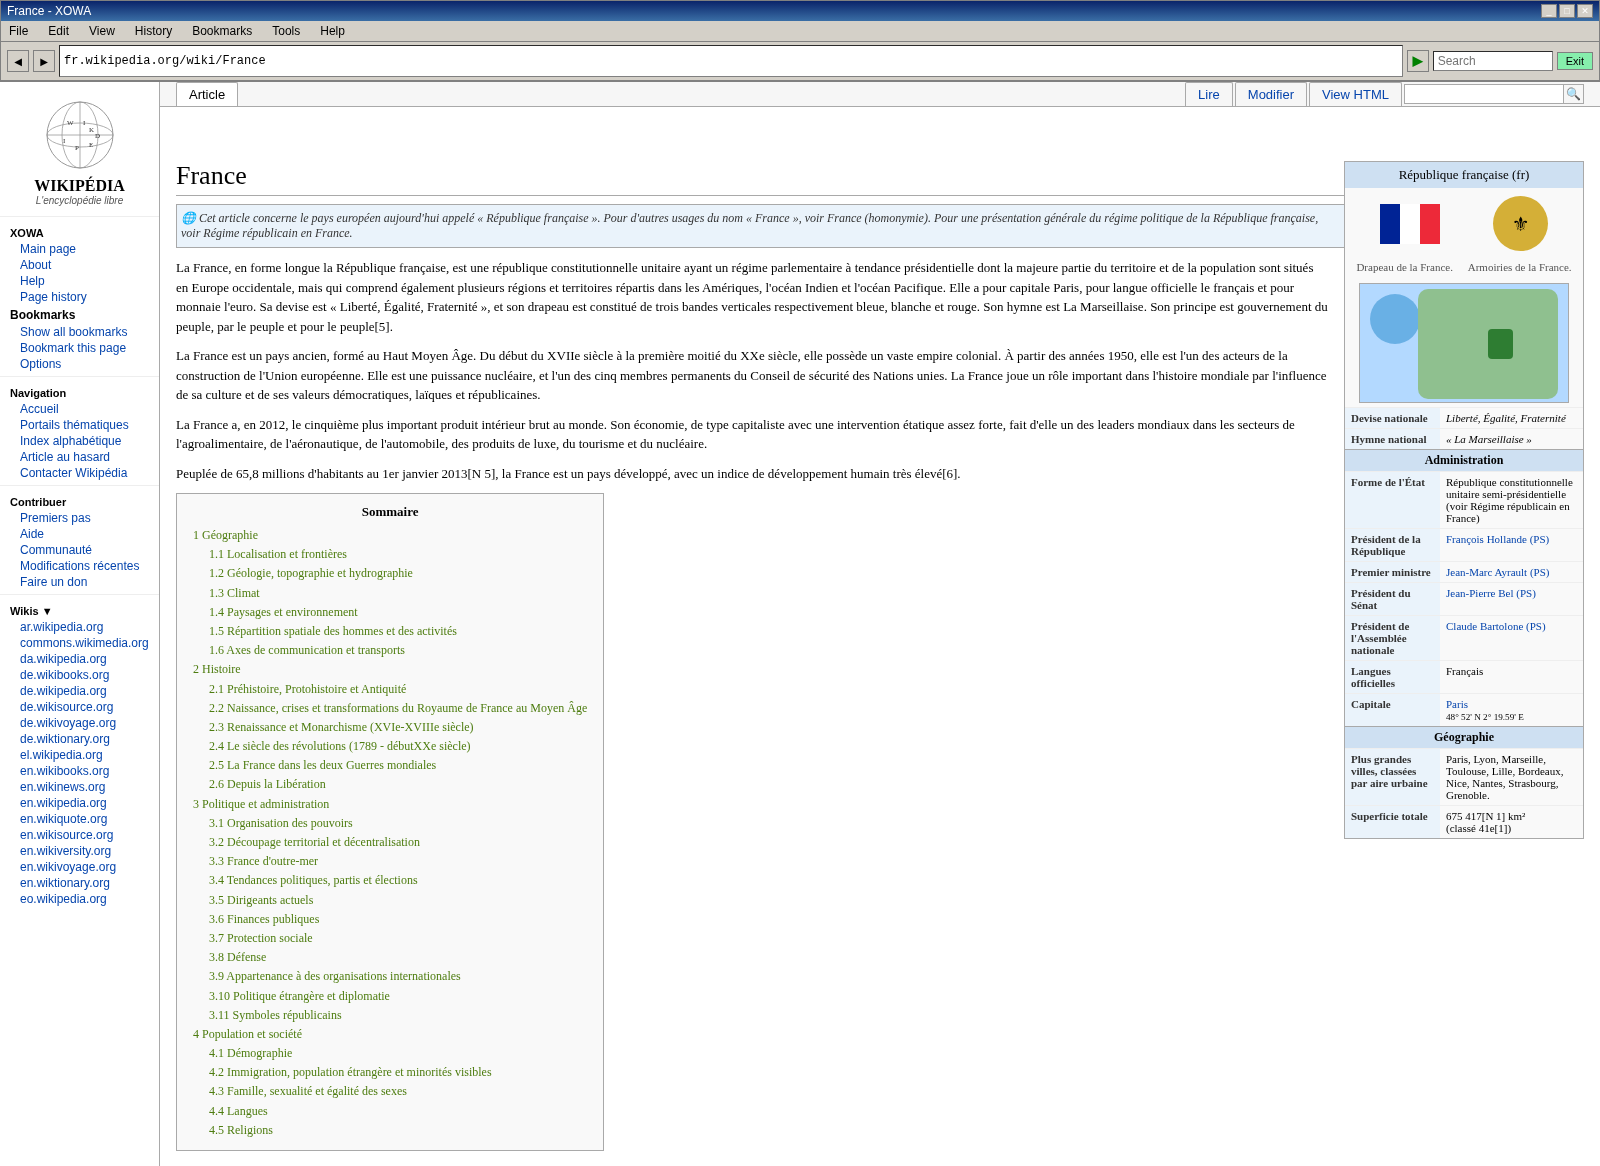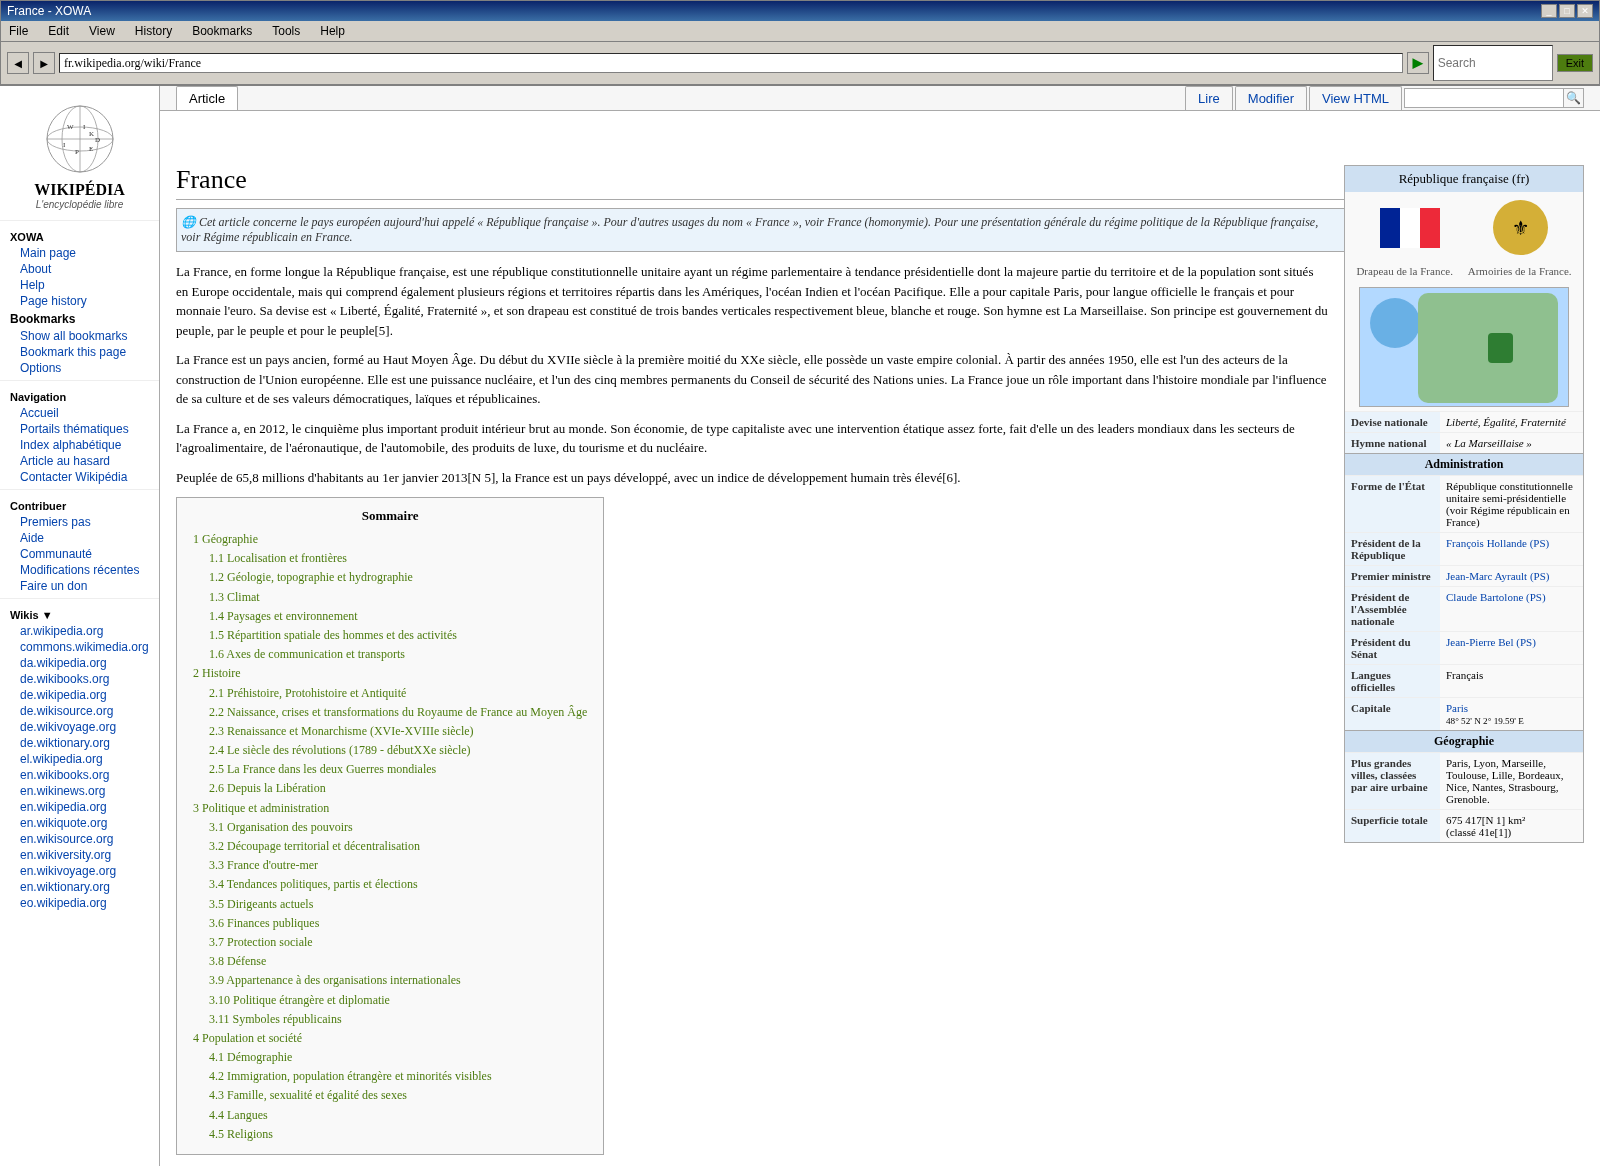"fr.wikipedia.org/wiki/France" .address-bar { font-family: Liberation Serif, serif -> Liberation Mono, monospace; height: 20px -> 32px }
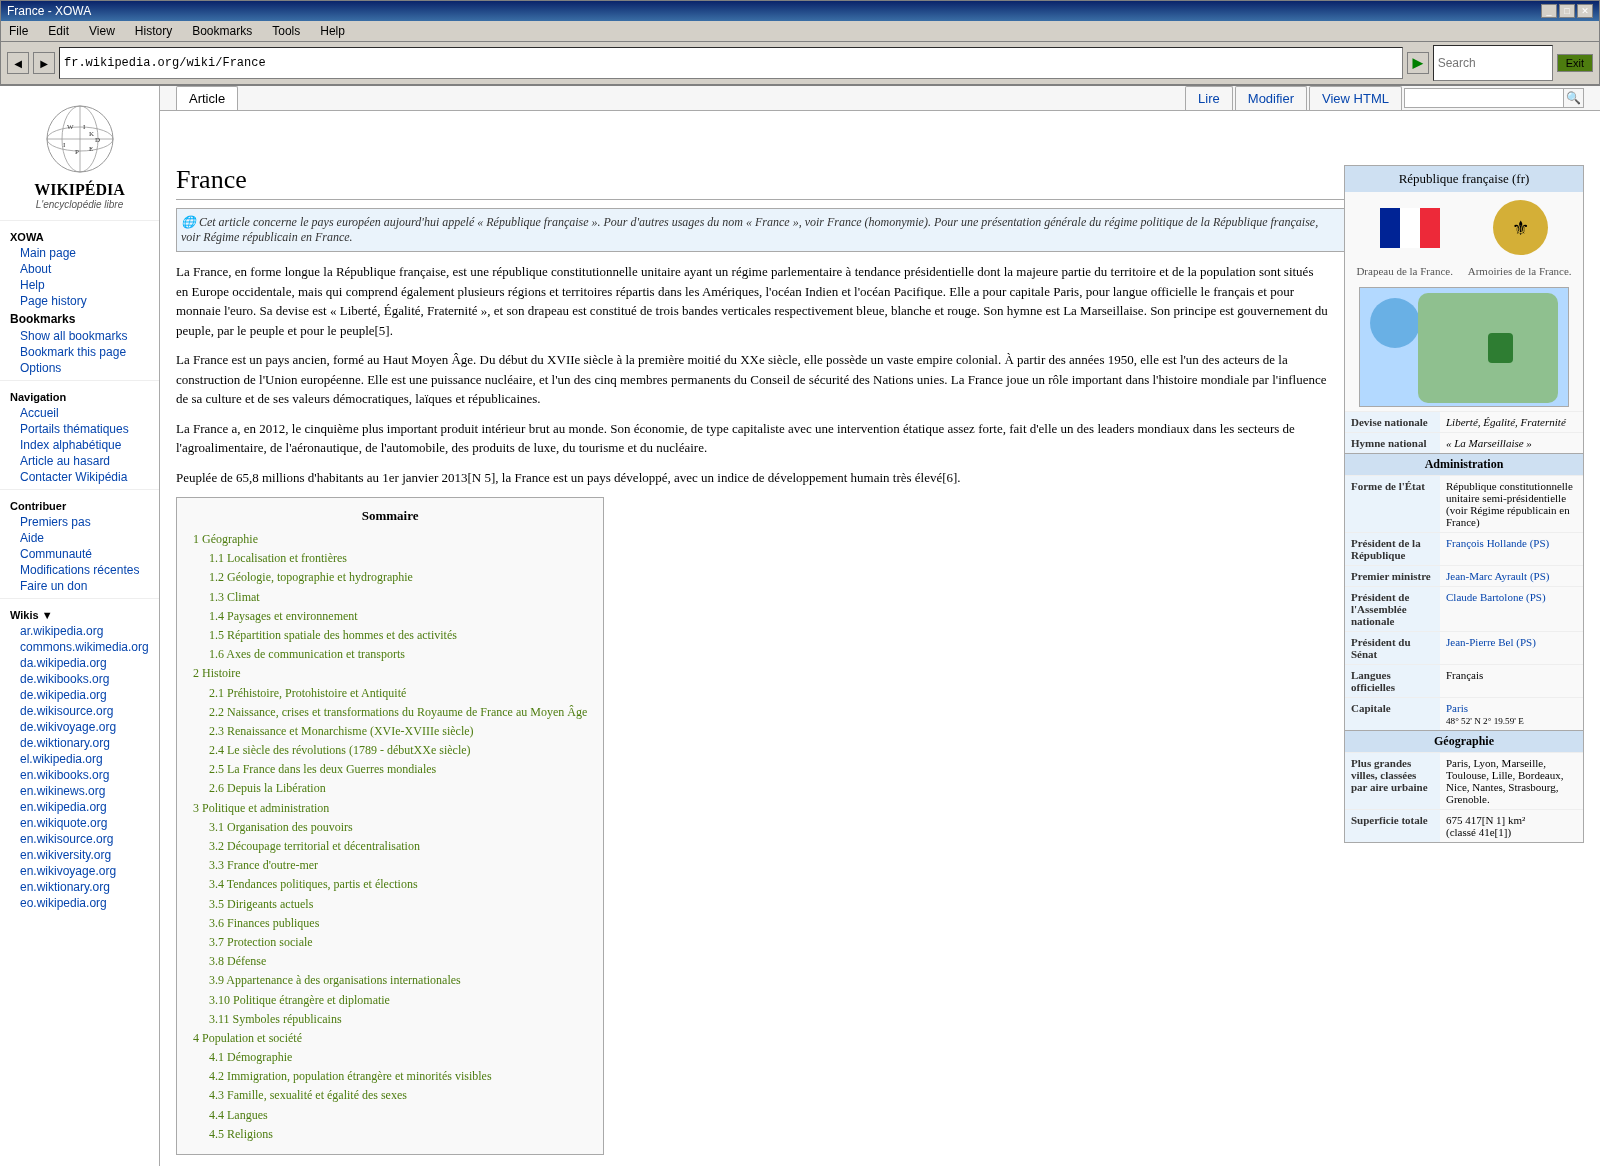"Search" .search-box { height: 36px -> 20px }
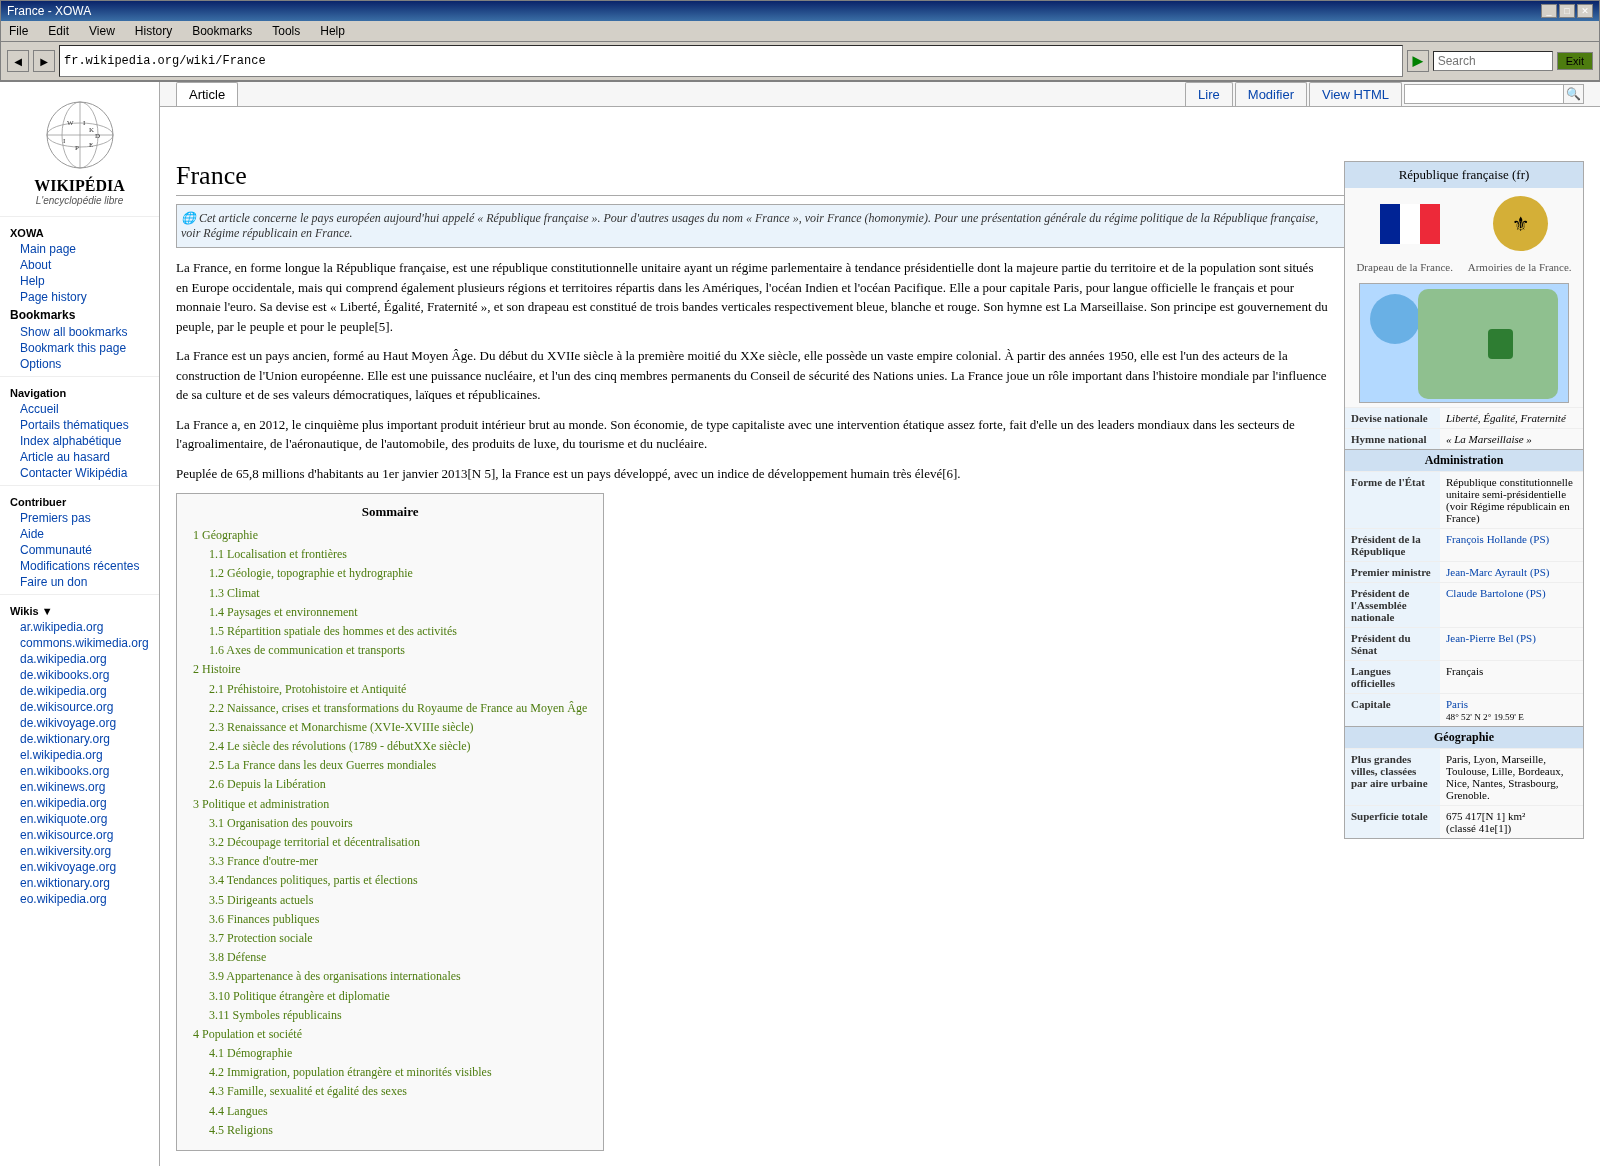"Exit" .exit-btn { background: #4d7c0f -> #86efac }
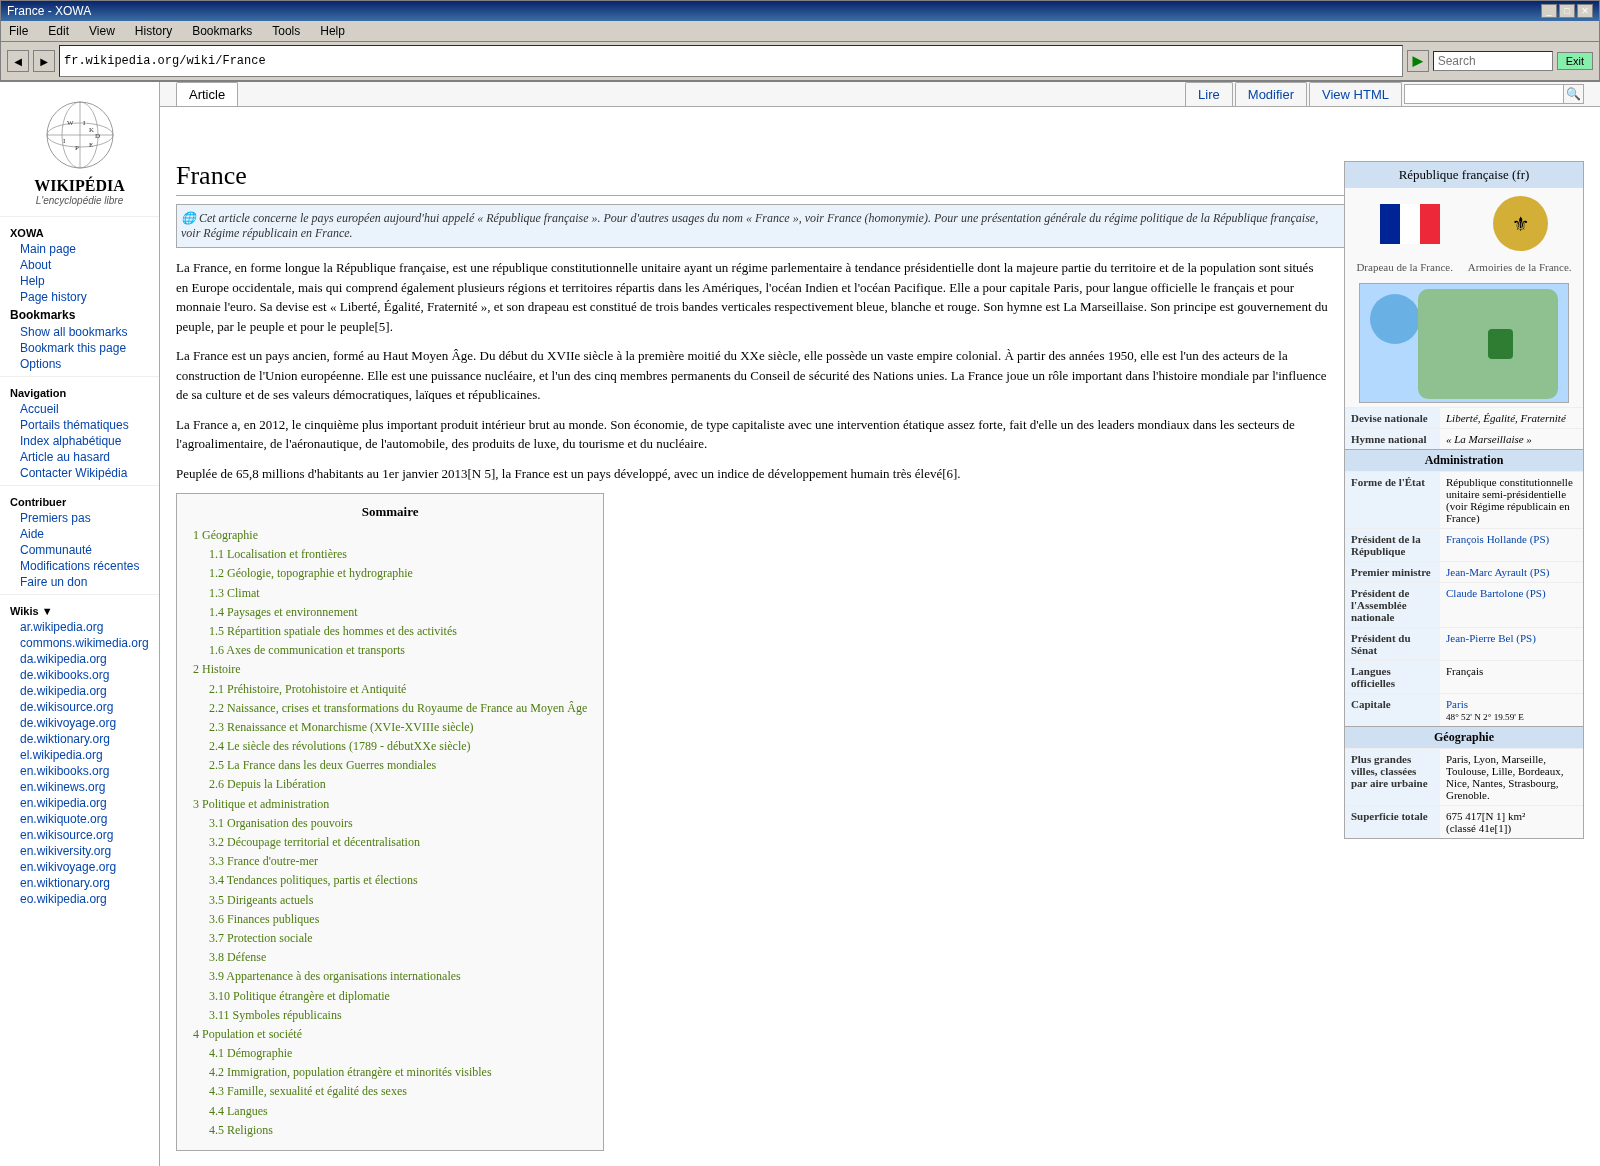"Président de l'Assemblée nationale" div.infobox-row { order: before "Président du Sénat" -> after "Président du Sénat" }
